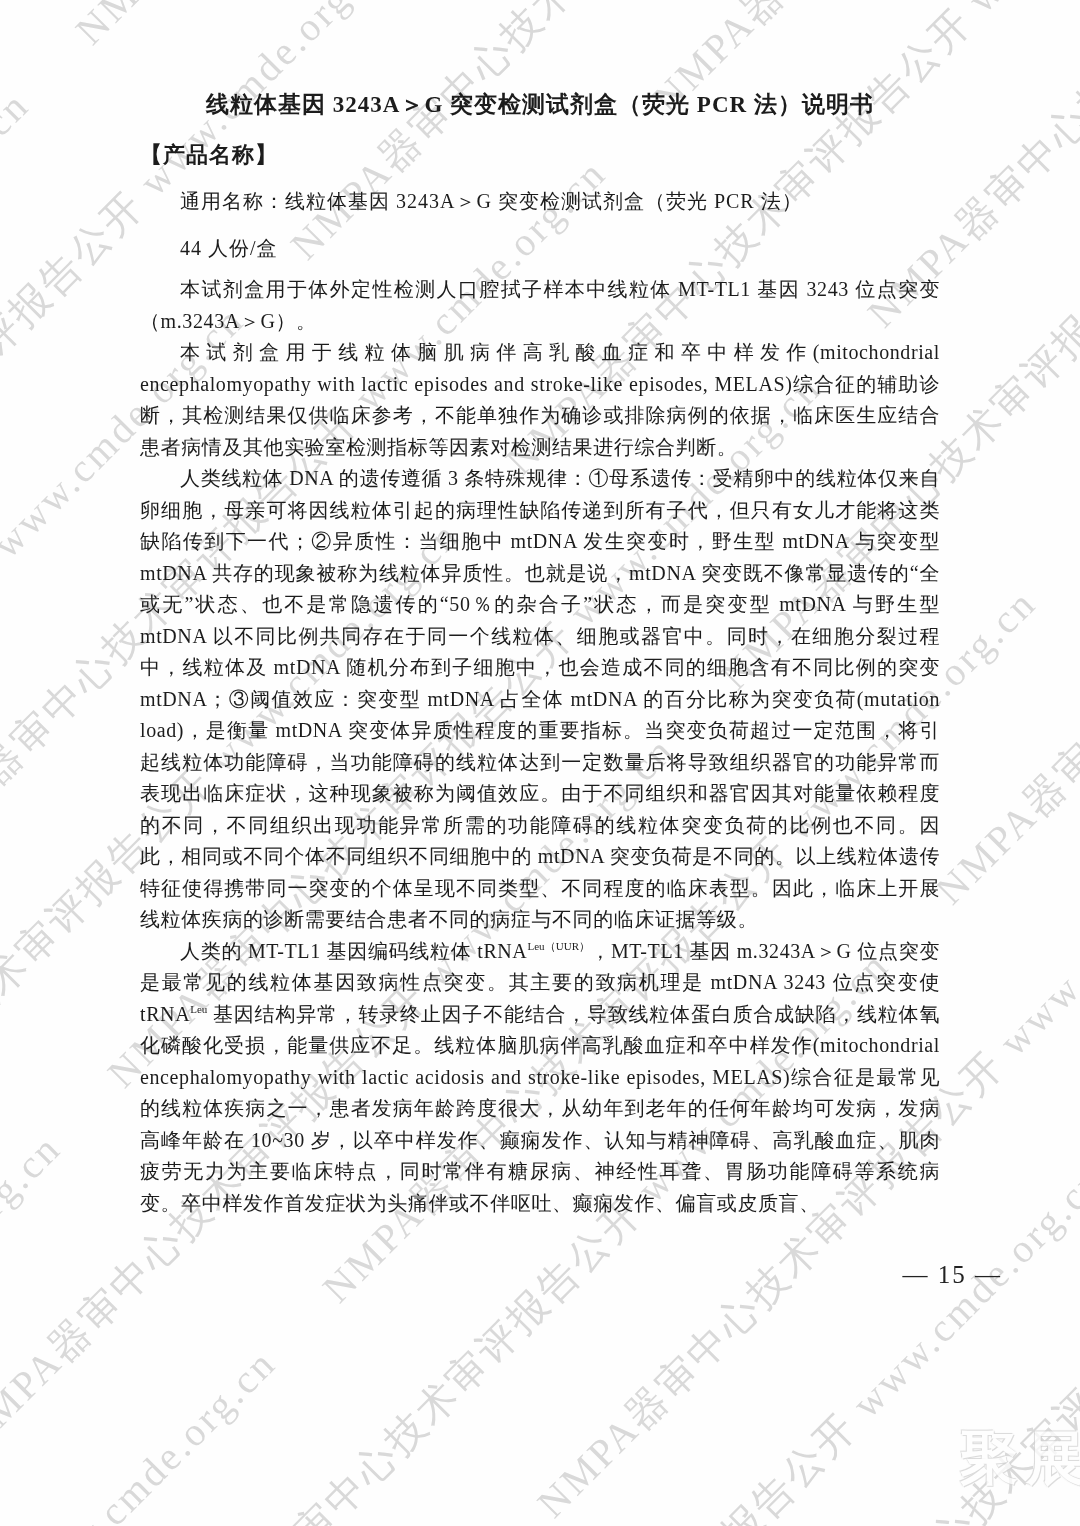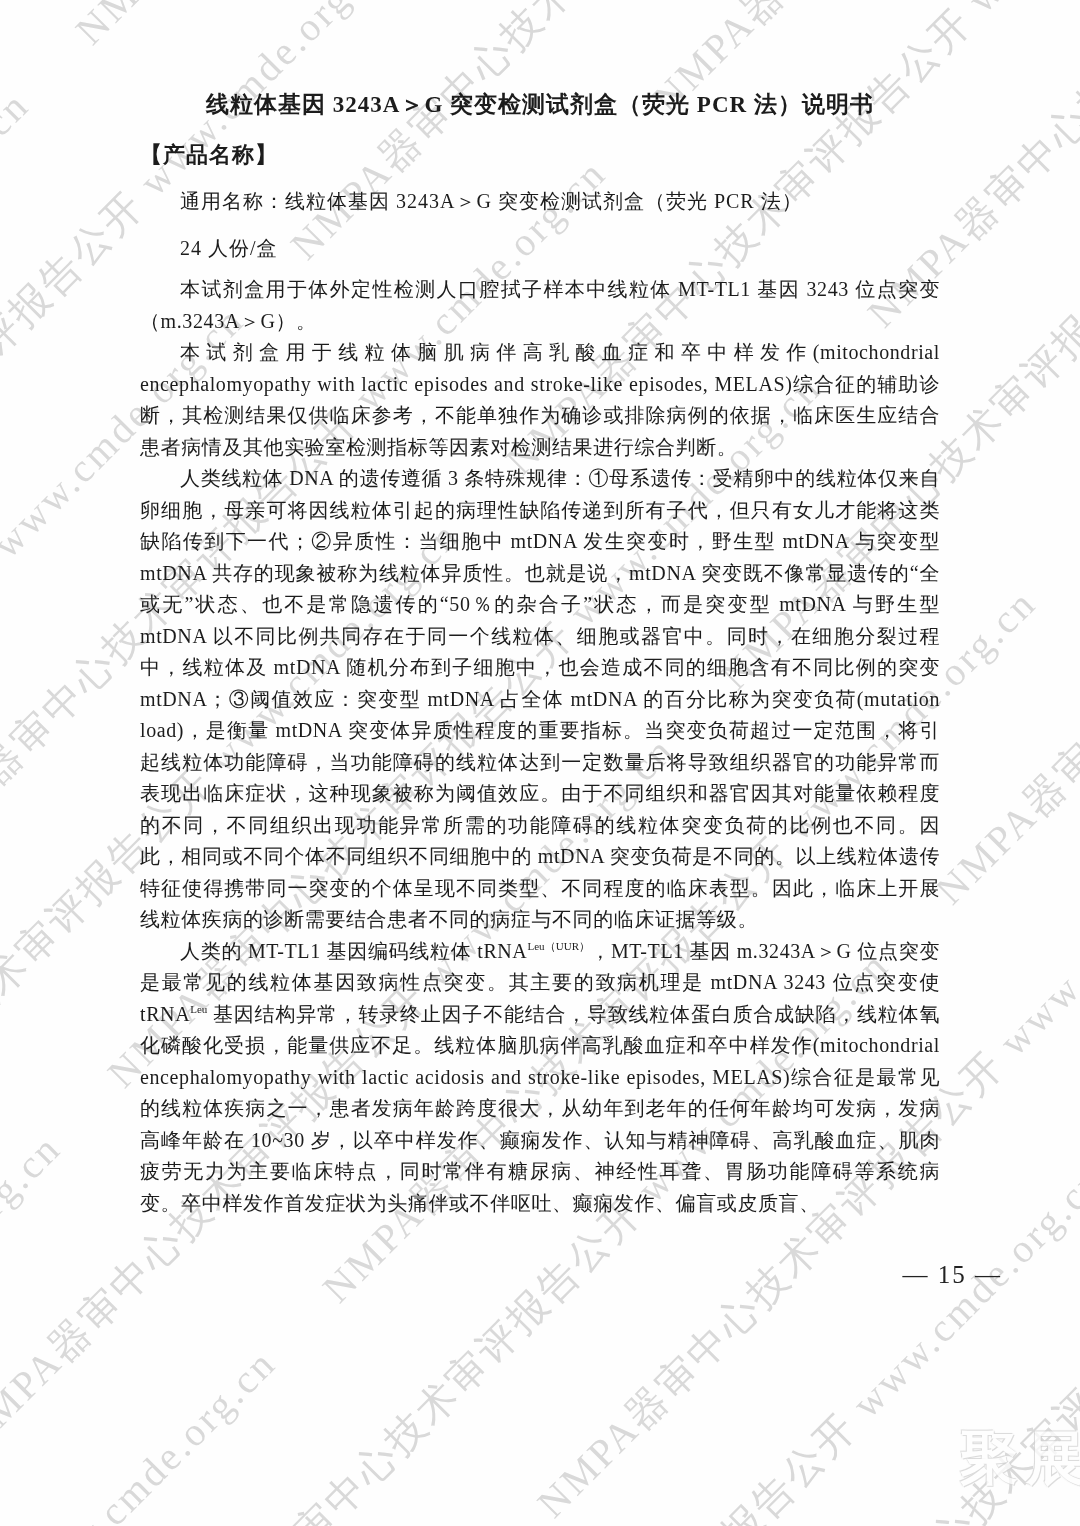"24 人份/盒" p.entry-line { text: 24 -> 44 }
